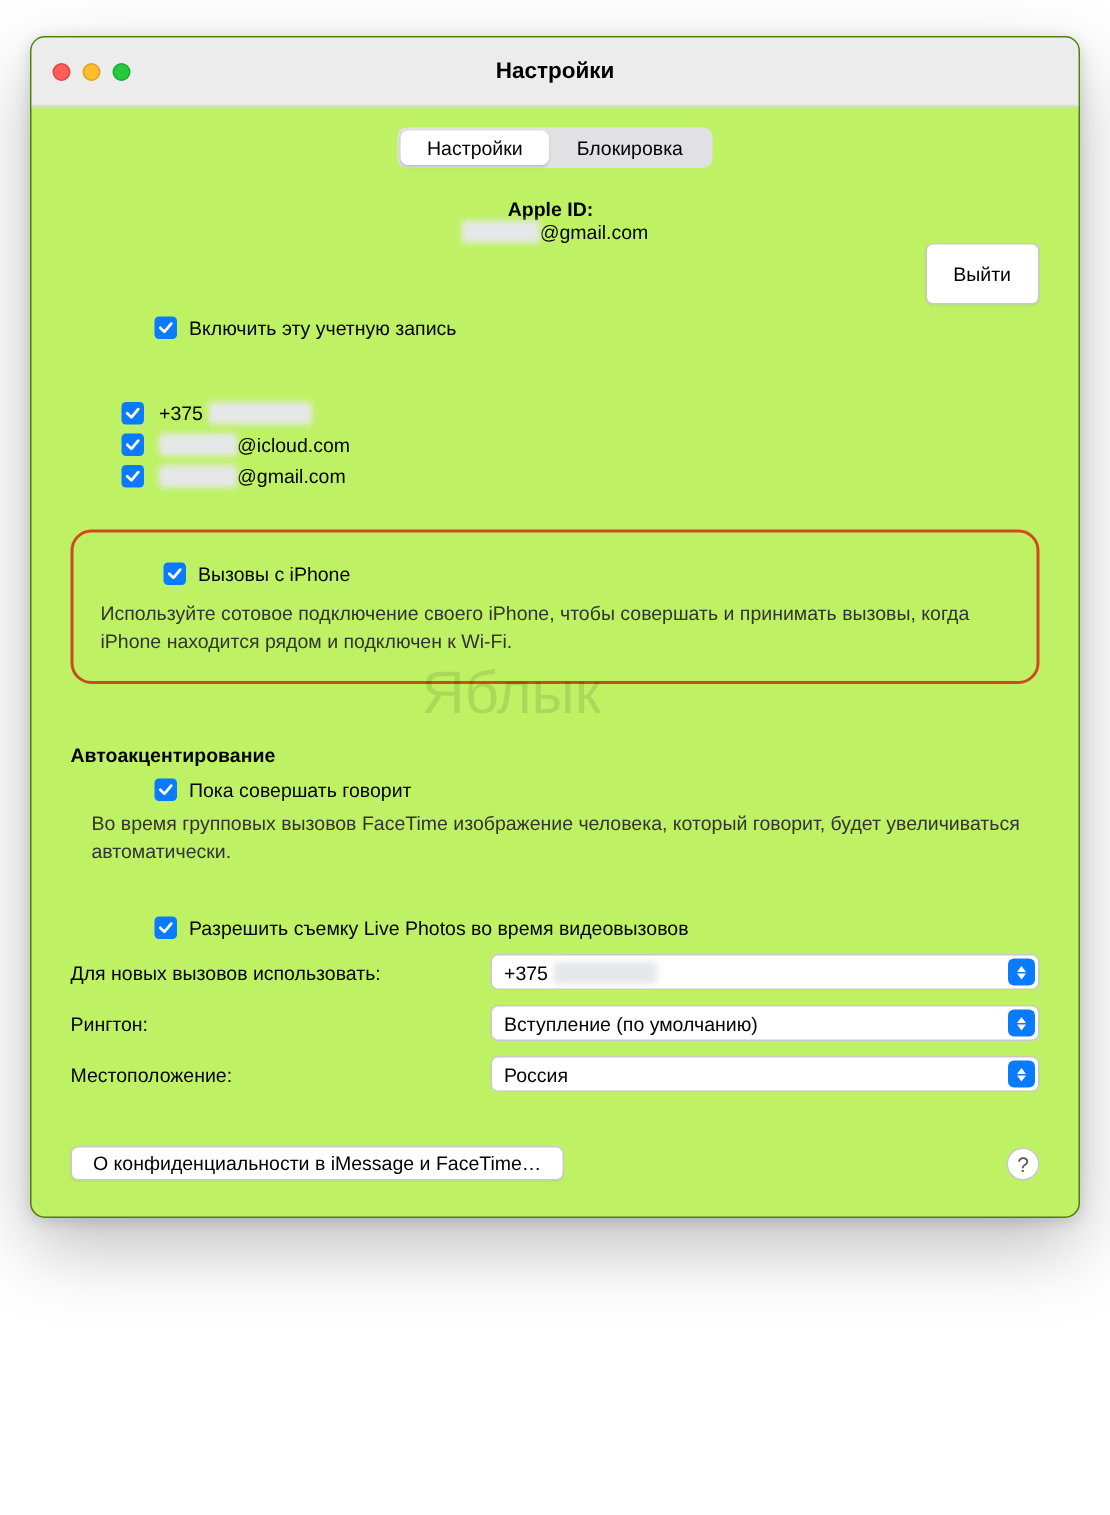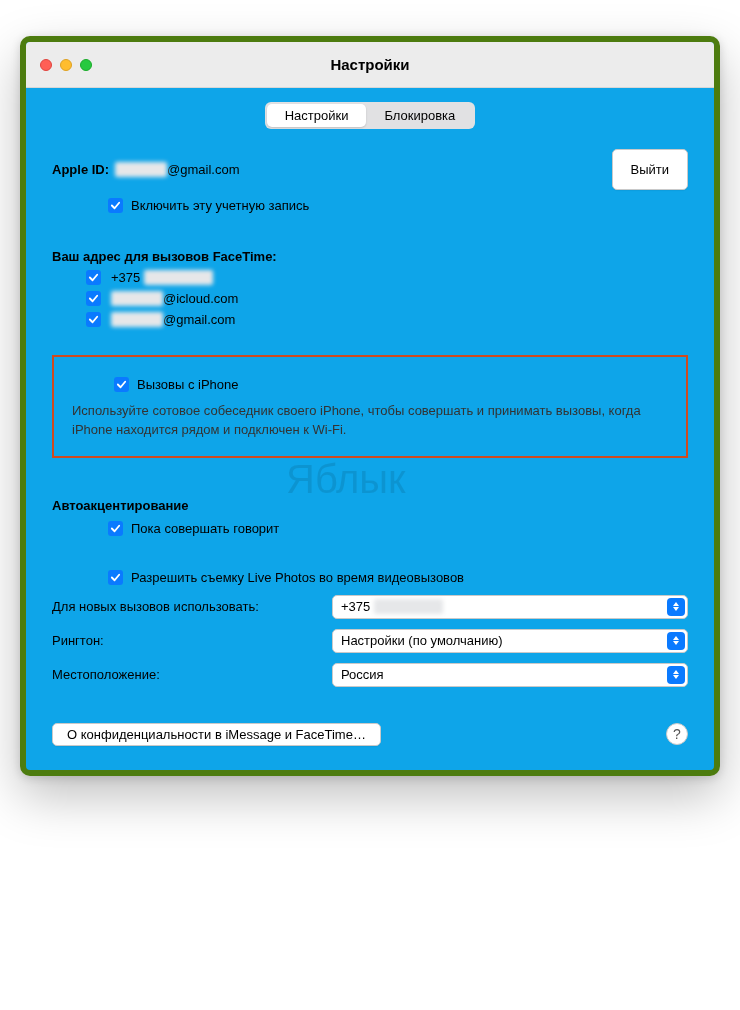"Настройки" .window { background: #0ea5e9 -> #bef264; border: 6px solid #4d7c0f -> 1px solid #4d7c0f; margin: 16px auto -> 4px auto }
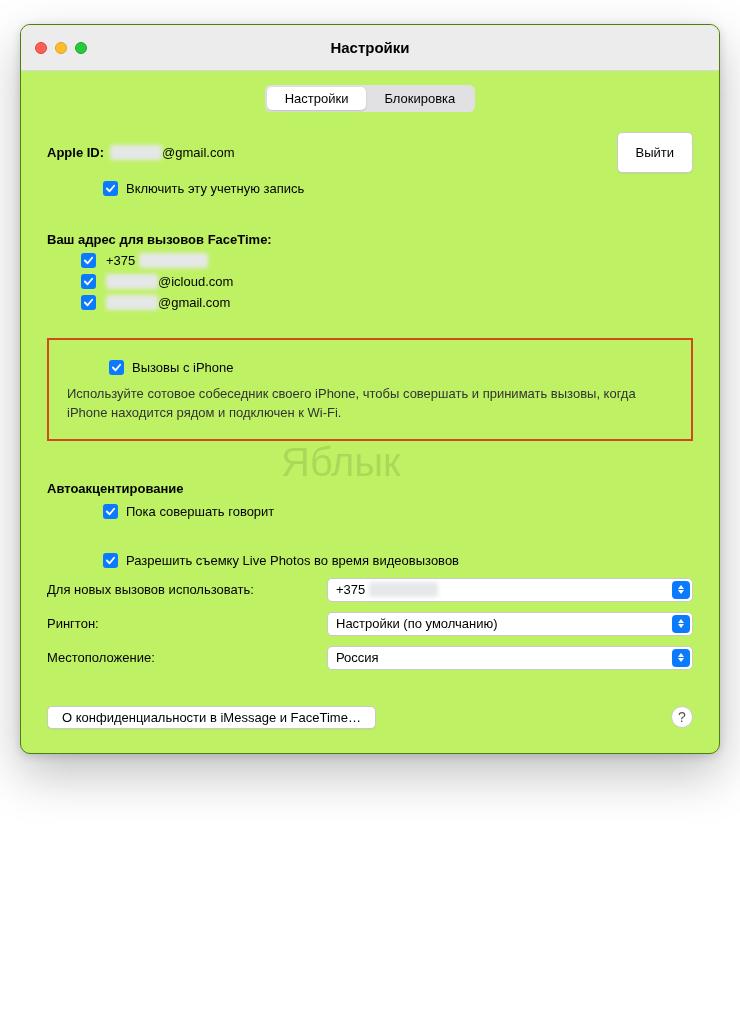"Apple ID:" .row.top { flex-direction: none -> column }
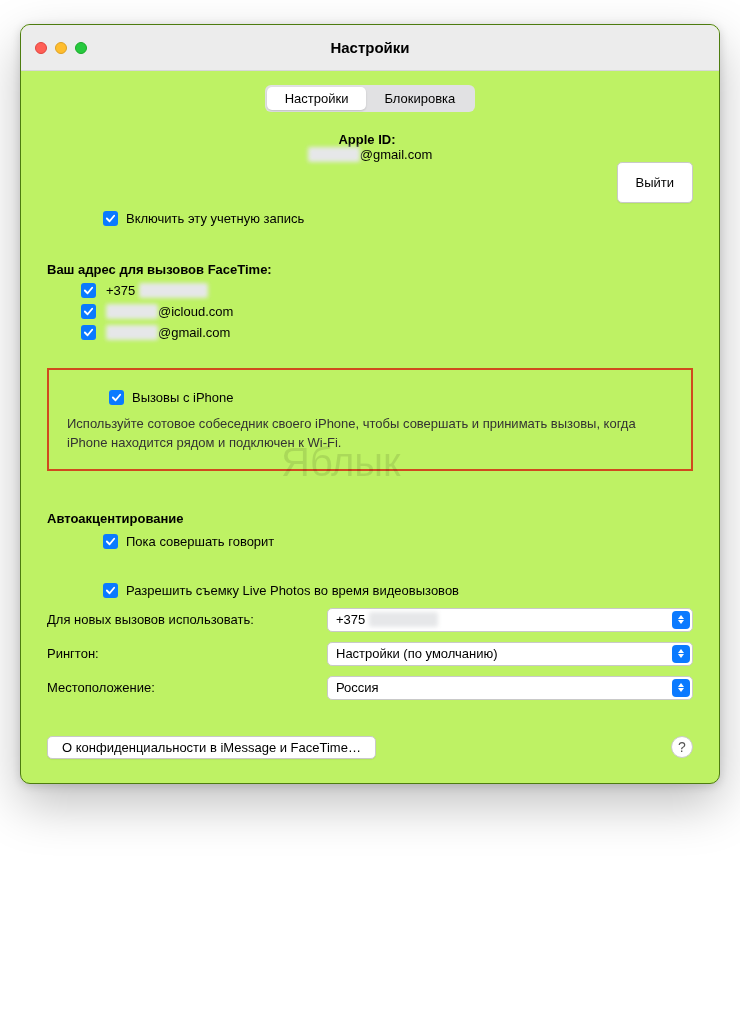"Ваш адрес для вызовов FaceTime:" div.label-strong { html: <div>Ваш адрес для вызовов FaceTime:</div> -> none }
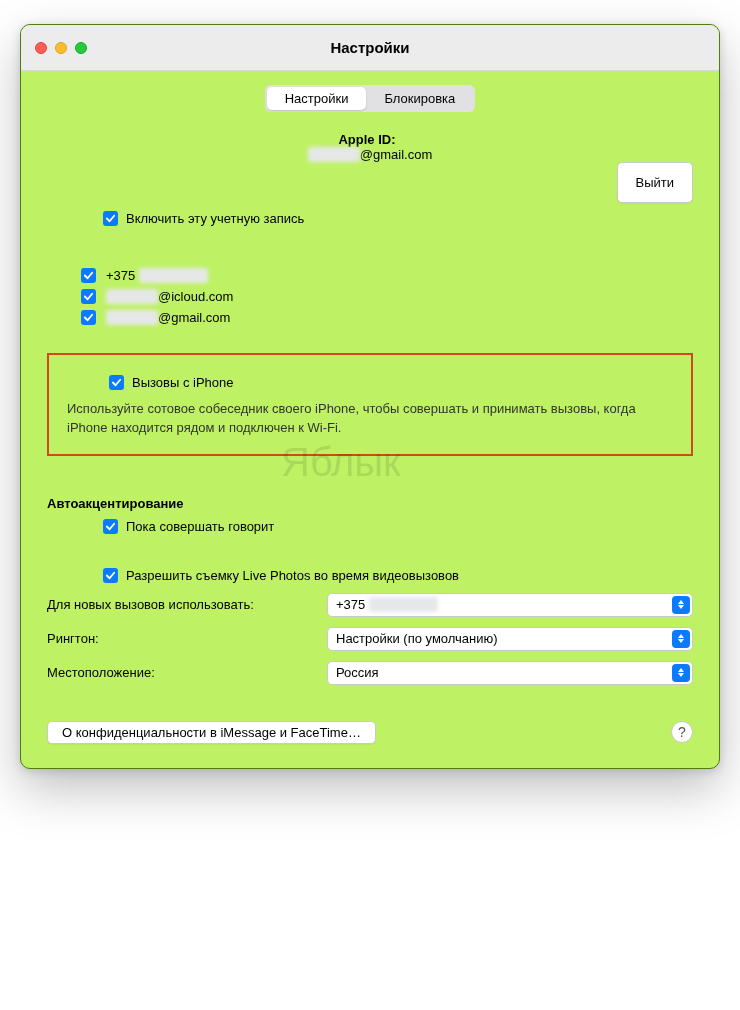"Вызовы с iPhone" .highlight-box { border-radius: 0 -> 14px }
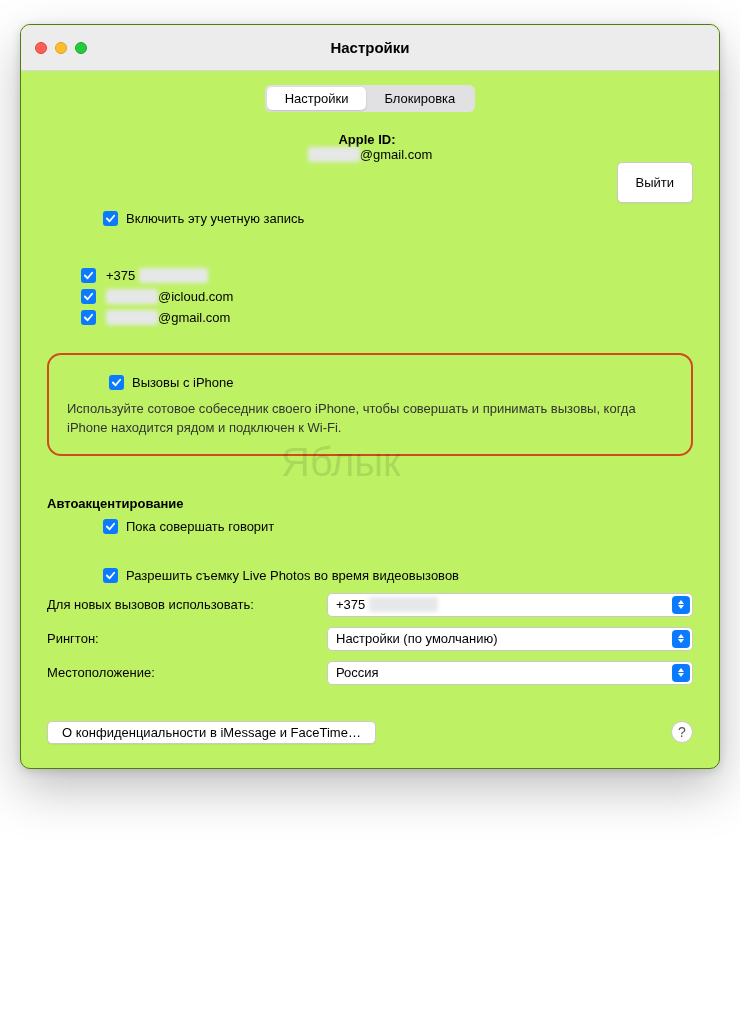"Используйте сотовое собеседник своего" div.desc { text: собеседник -> подключение }
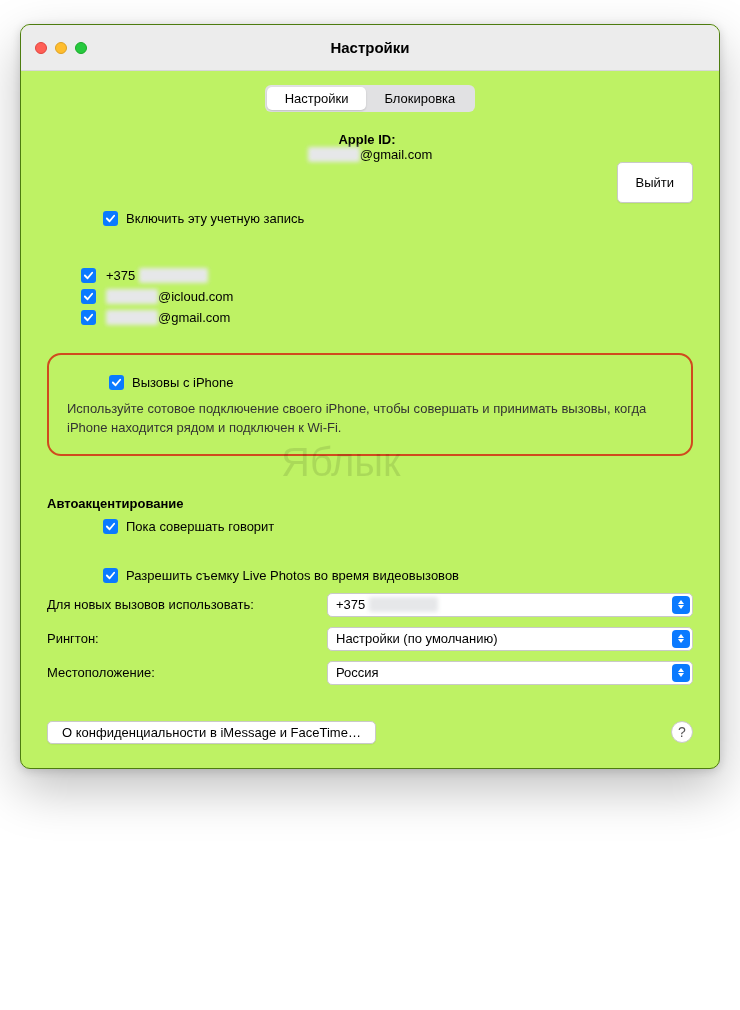"Во время групповых вызовов FaceTime" div.desc { html: none -> <div>Во время групповых вызовов FaceTime изображение человека, который говорит, будет увеличиваться автоматически.</div> }
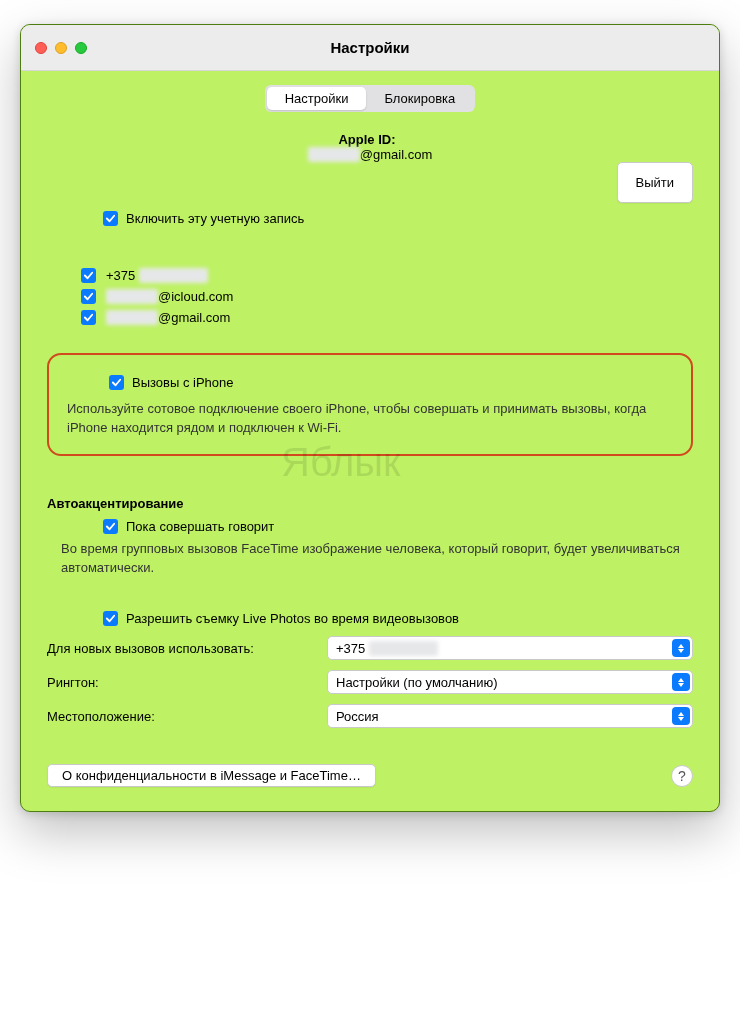"Настройки (по умолчанию)" span { text: Настройки -> Вступление }
